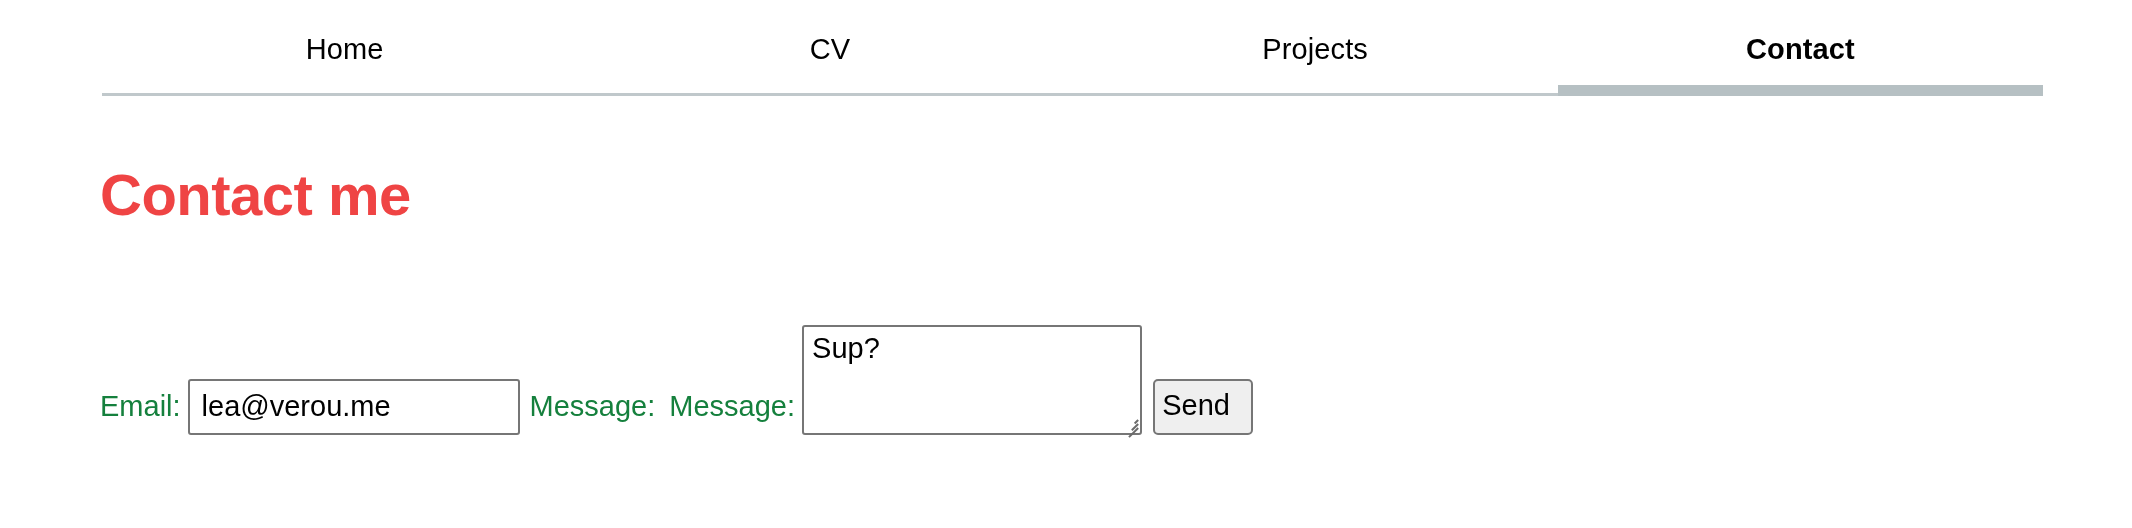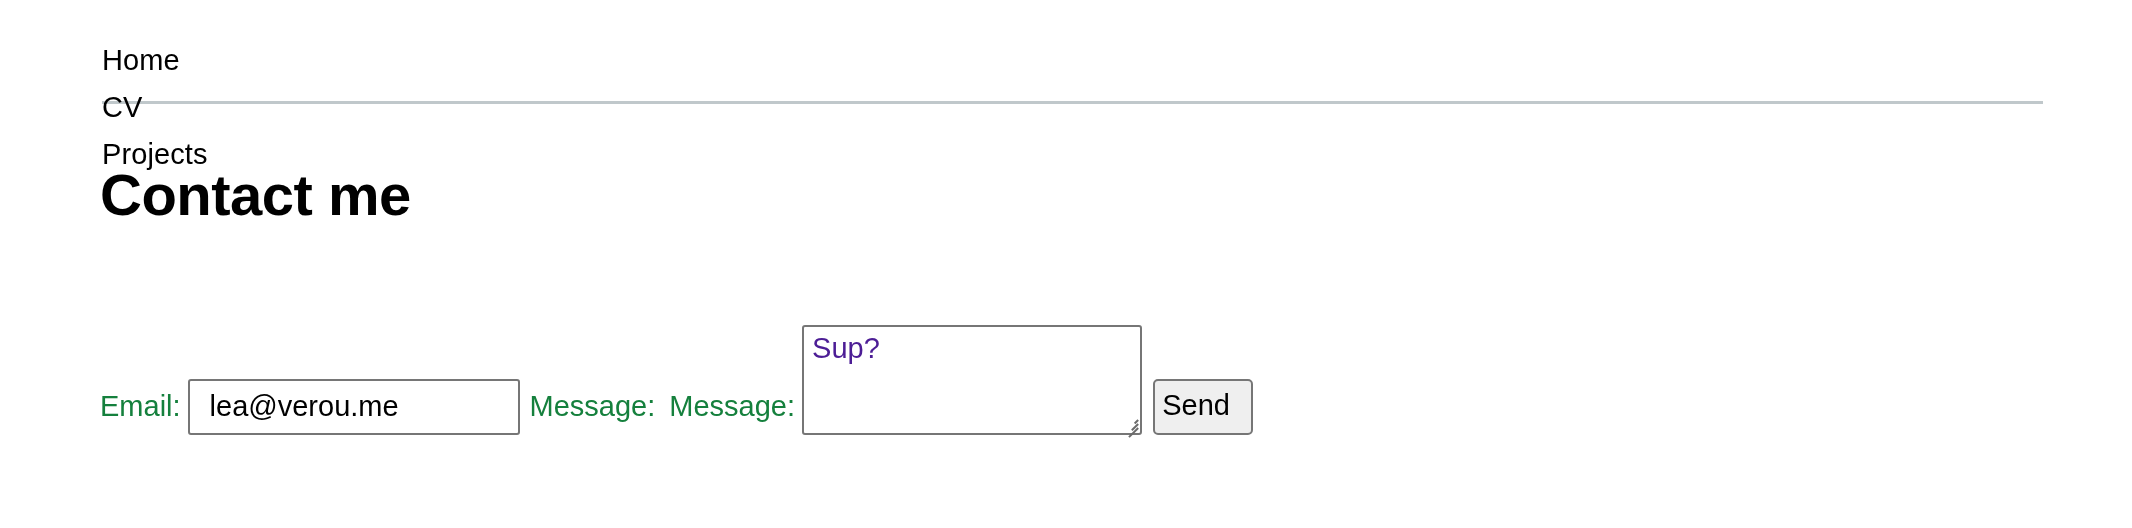"Home" .nav { align-items: flex-start -> flex-end; flex-direction: column -> none; top: 28px -> 20px }
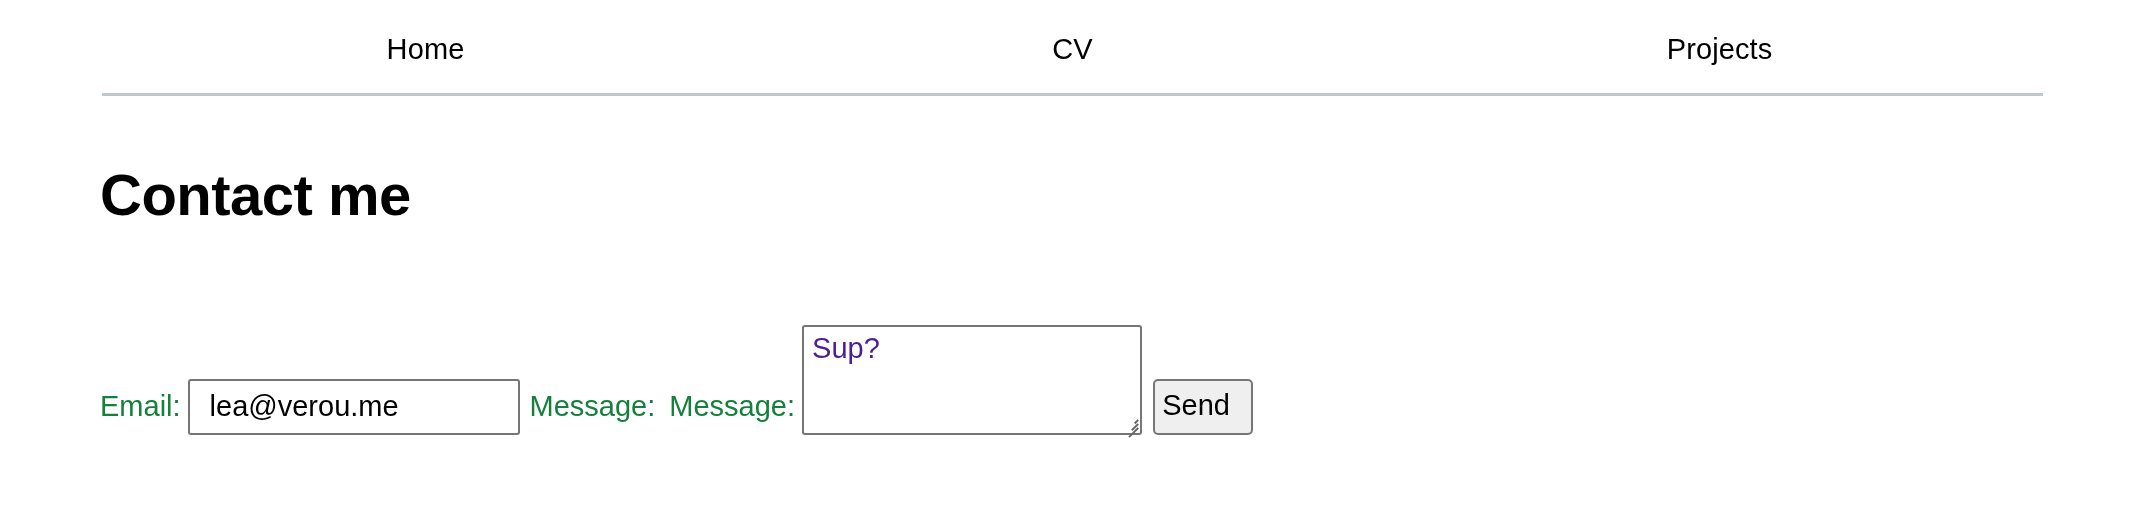"Contact" a.nav-item { html: none -> <a> <span>Contact</span> </a> }
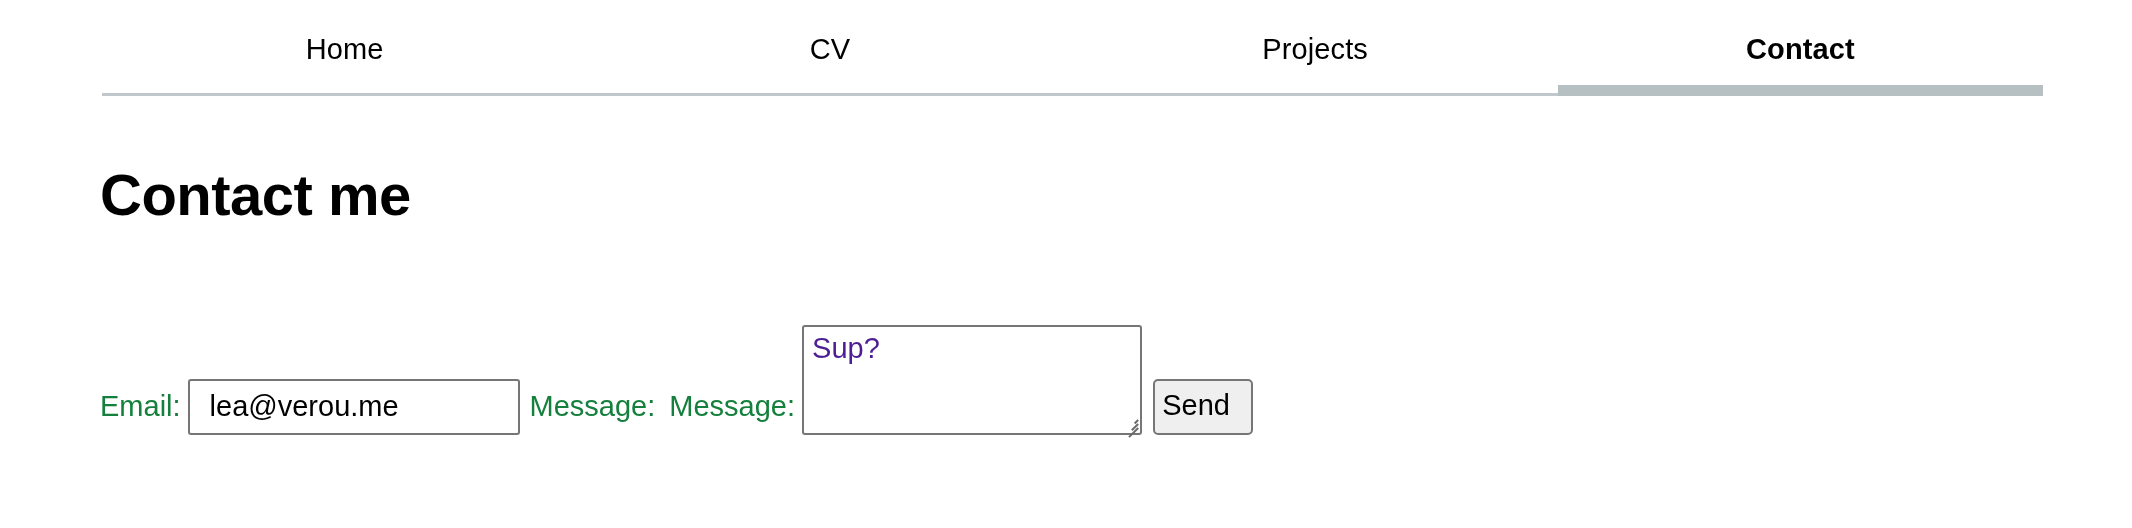"Contact me" .page-title { color: #000000 -> #ef4444 }
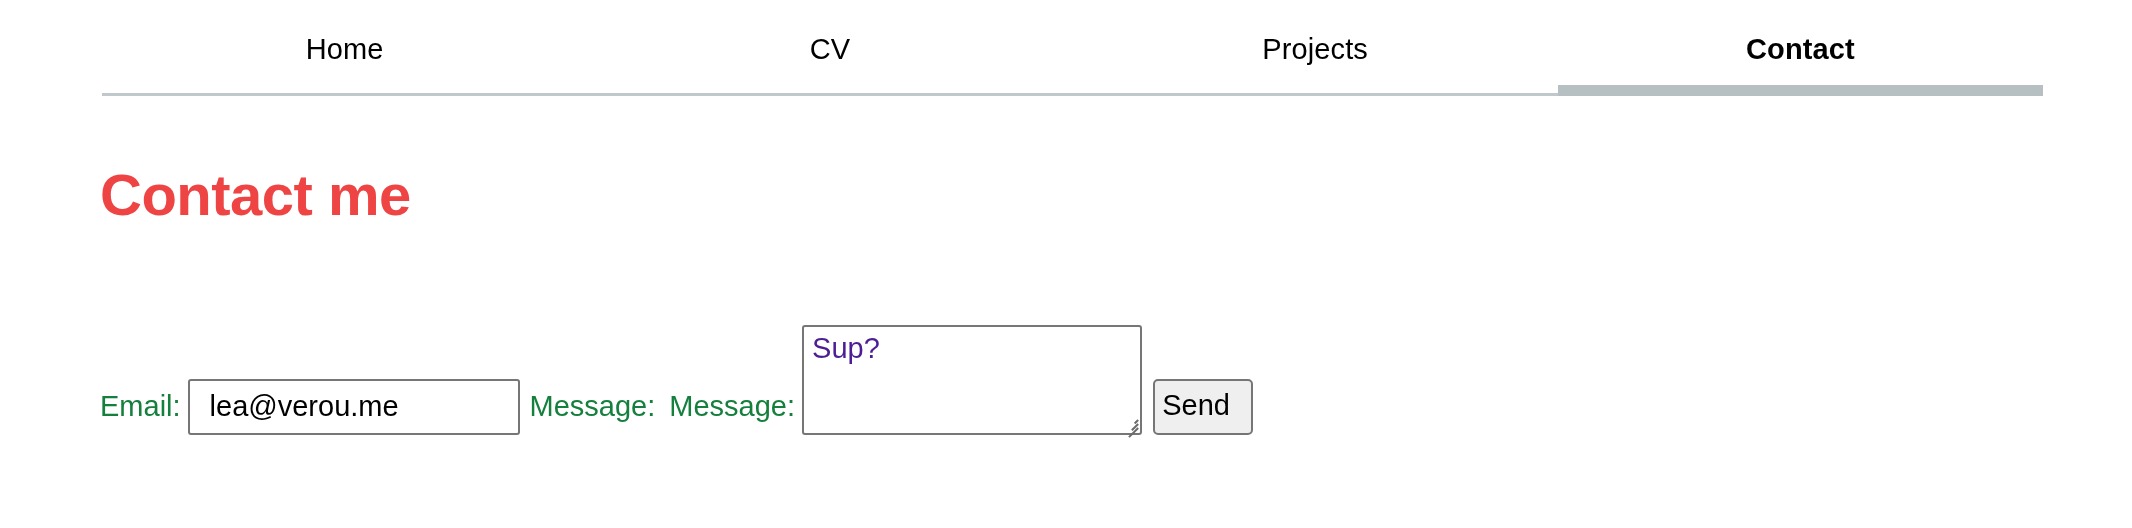"Sup?" .textarea-input { color: #4c1d95 -> #000000 }
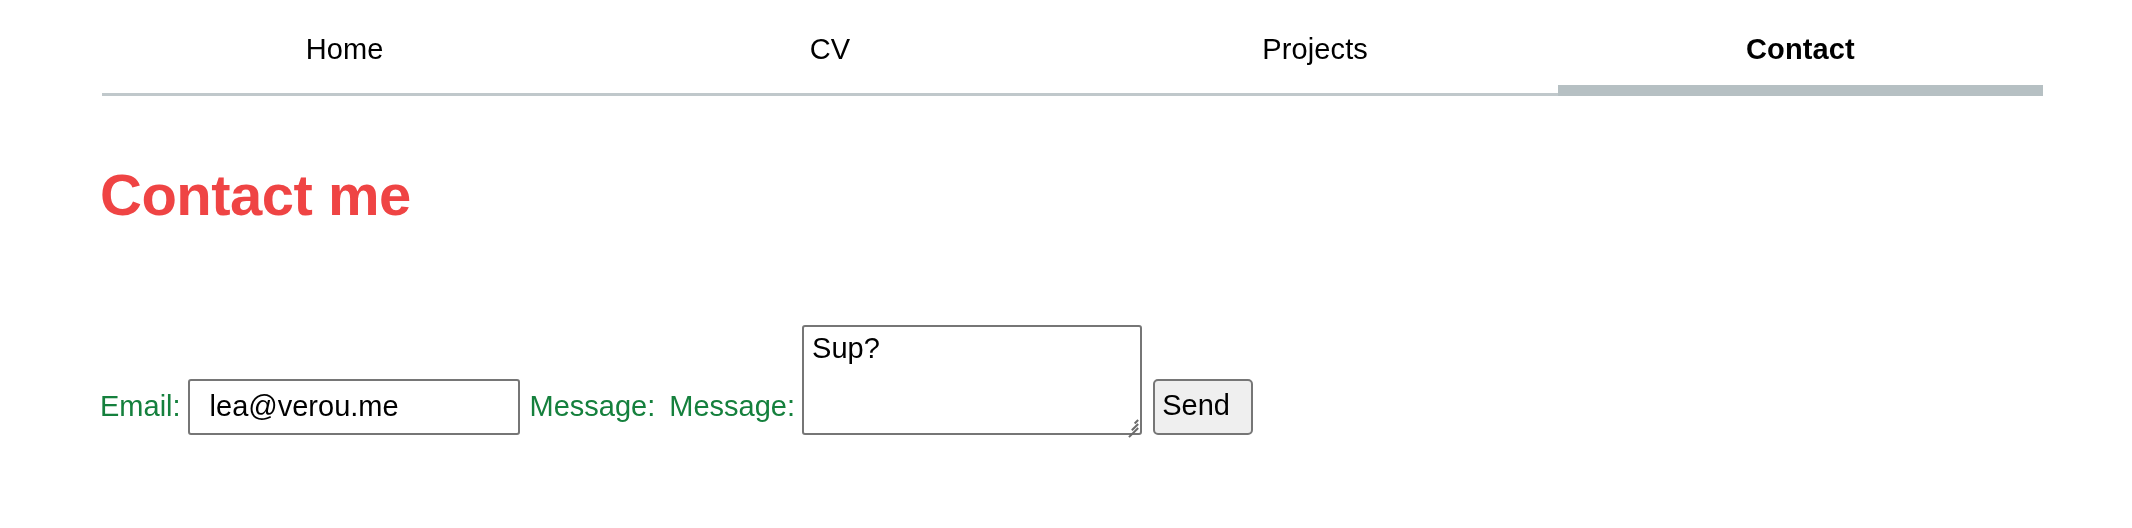"lea@verou.me" .text-input { padding: 0 6px 2px 20px -> 0 6px 2px 12px }
